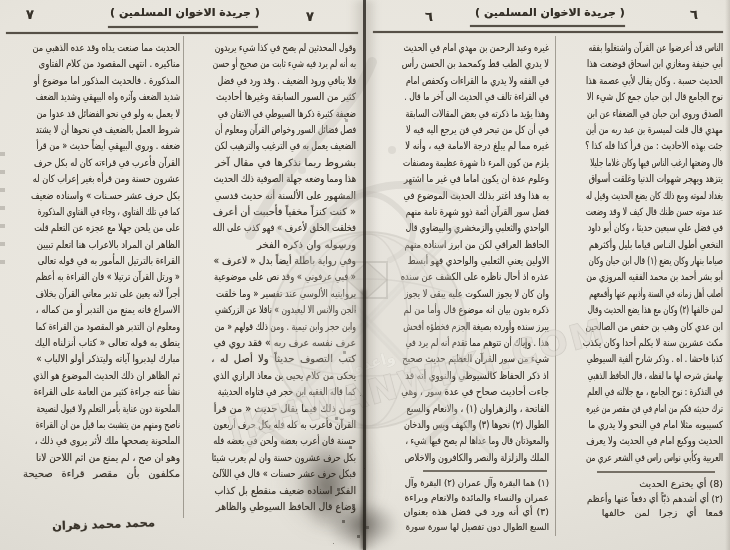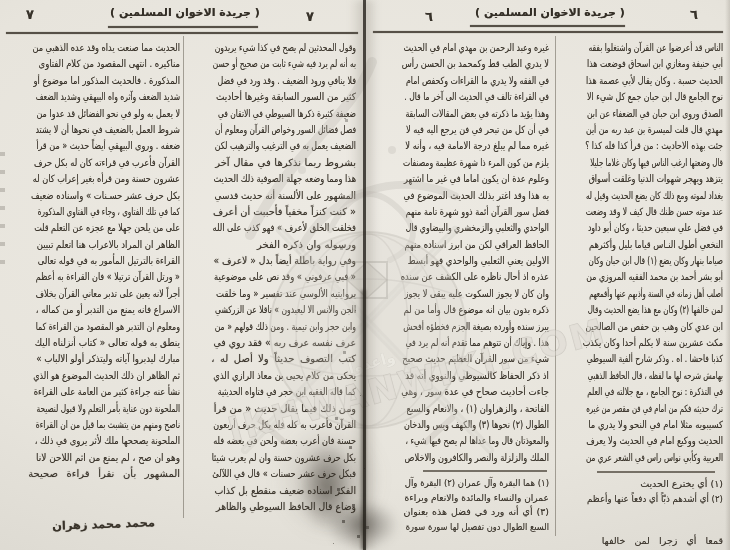"المشهور بأن نقرأ قراءة صحيحة" div.tline { text: المشهور بأن نقرأ -> مكلفون بأن مقصر }
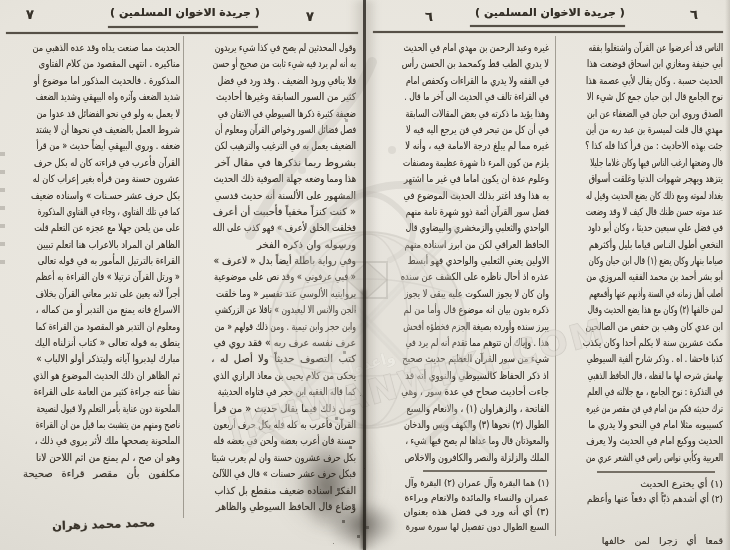"(١) أي يخترع الحديث" div.fnline { text: ١ -> 8 }
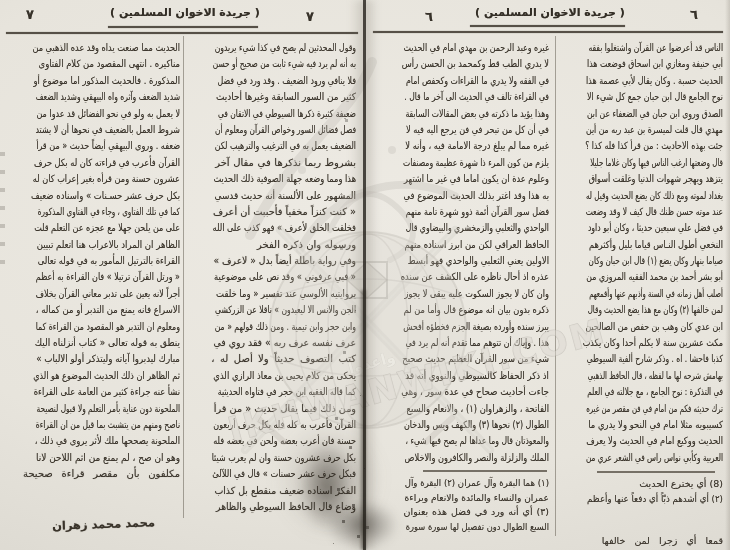"قمعا أي زجرا لمن خالفها" div.fnline { margin-top: 28px -> none }
